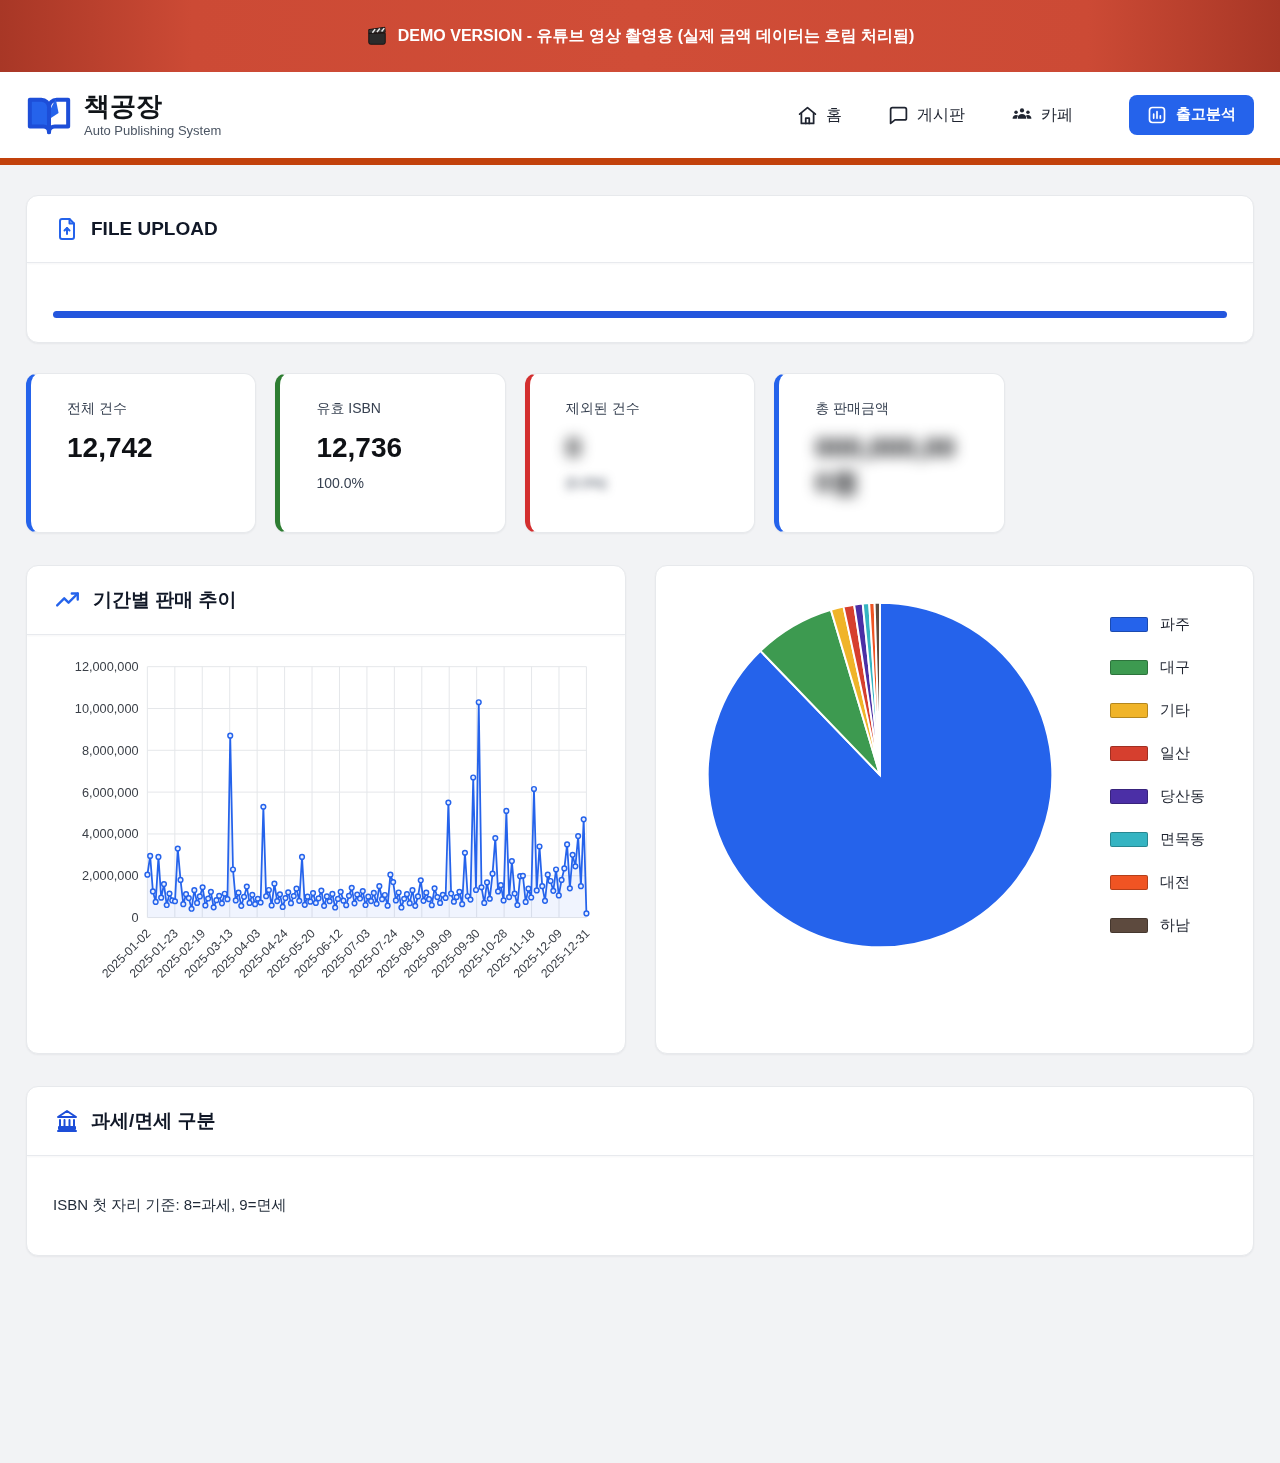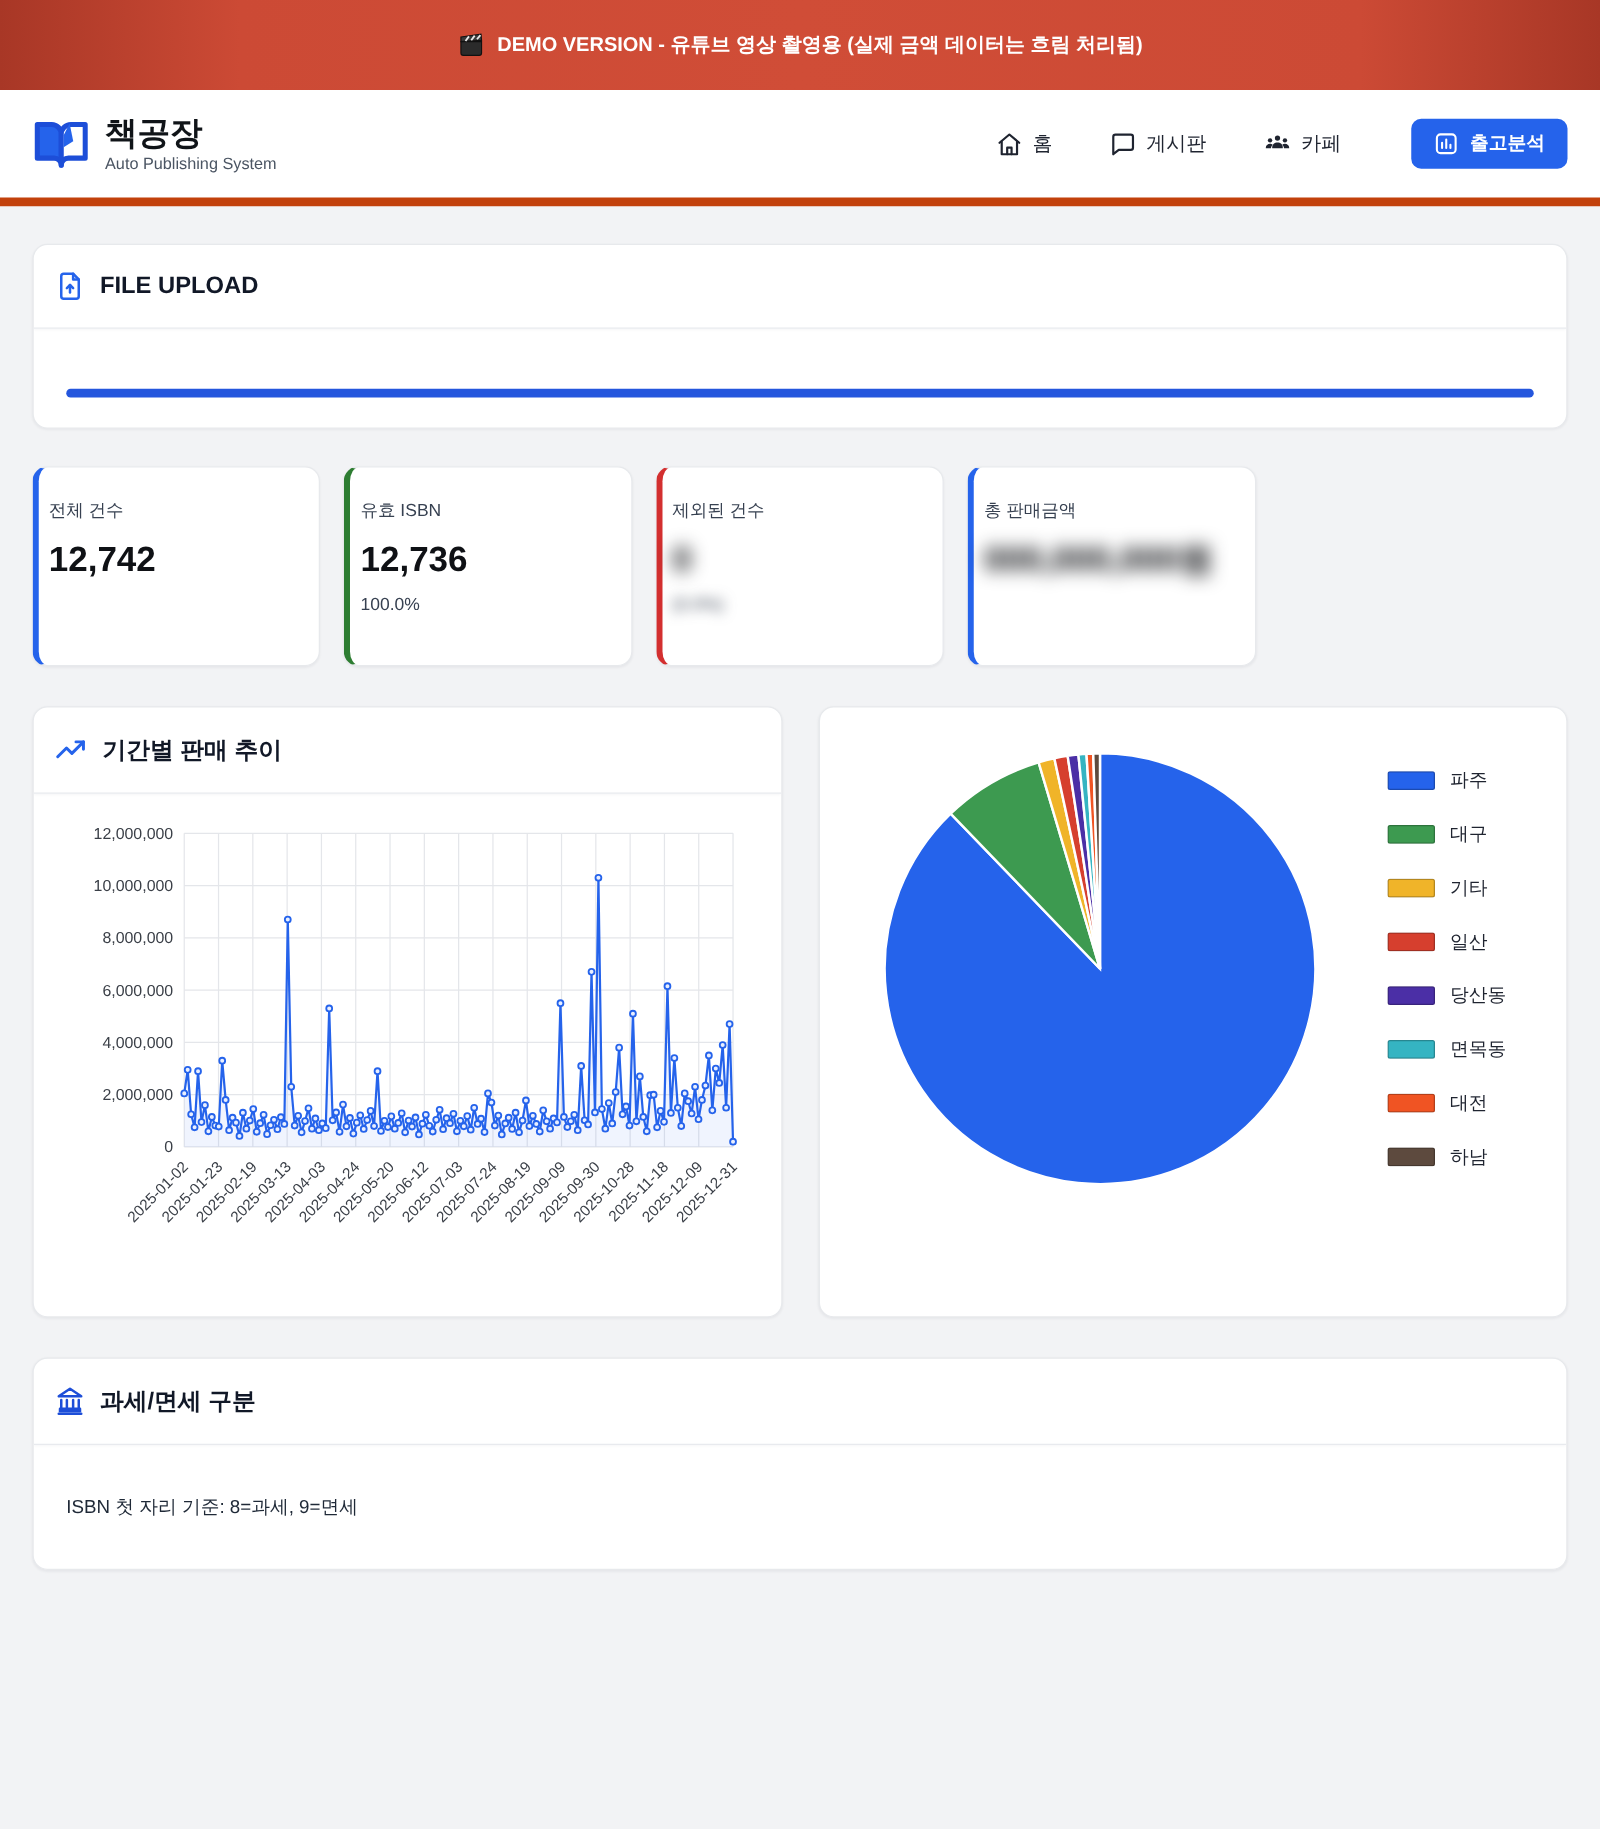"FILE UPLOAD" .card-head { padding: 21px 17px -> 21px 28px }
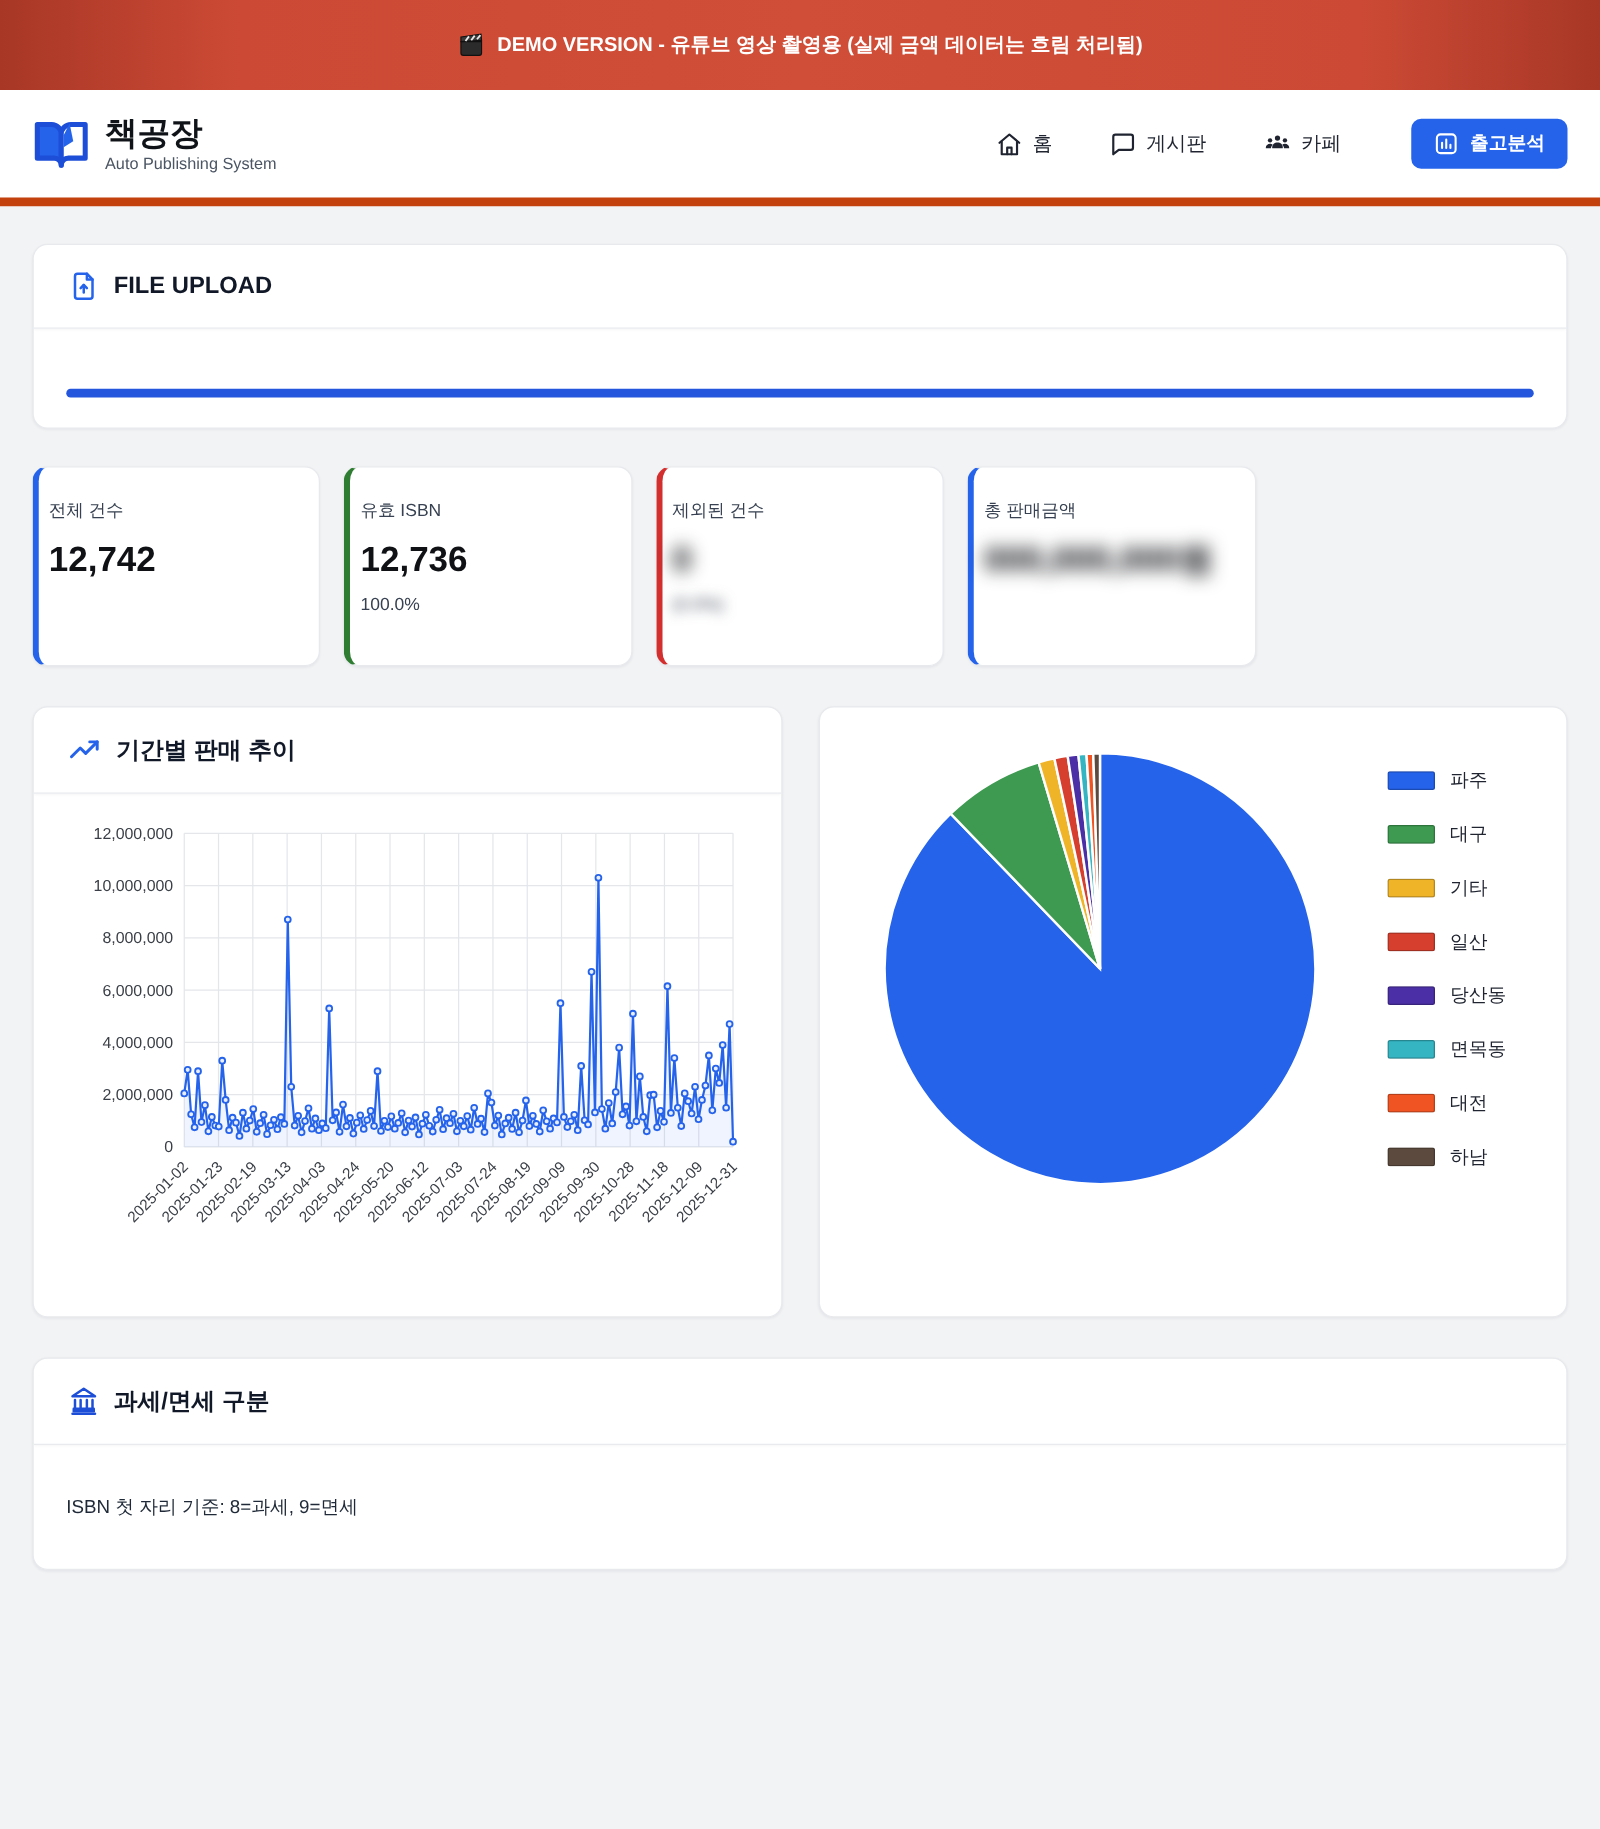"전체 건수" .stat-card { padding: 26px 8px -> 26px 36px }
